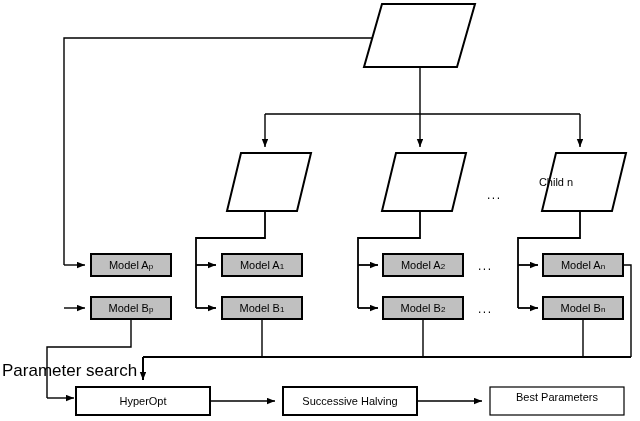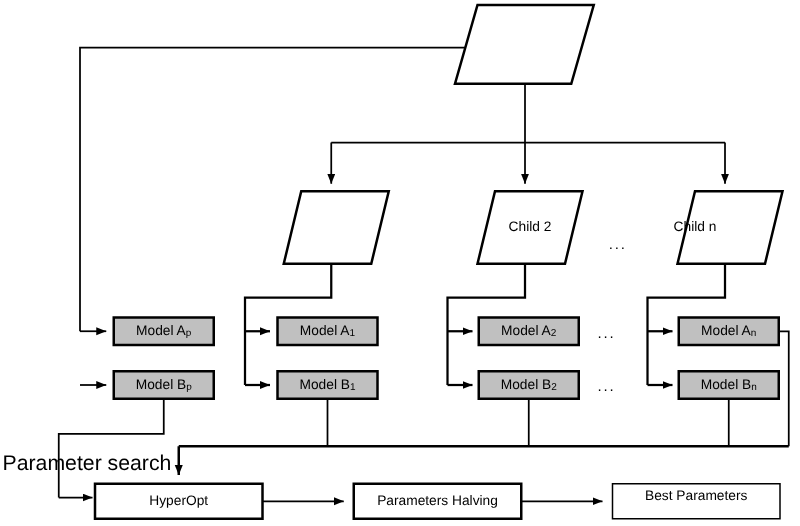"Child 2" div.node-label { html: <div>Child 2</div> -> none }
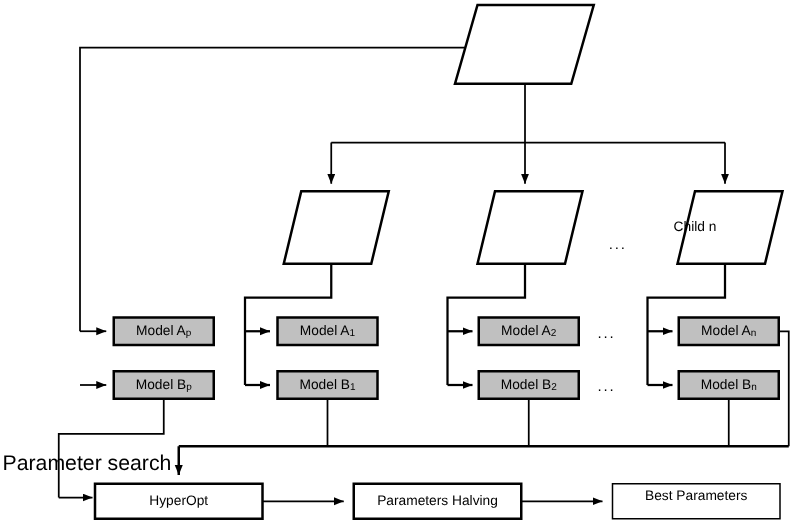"Parameters Halving" div.node-label { text: Parameters -> Successive }
